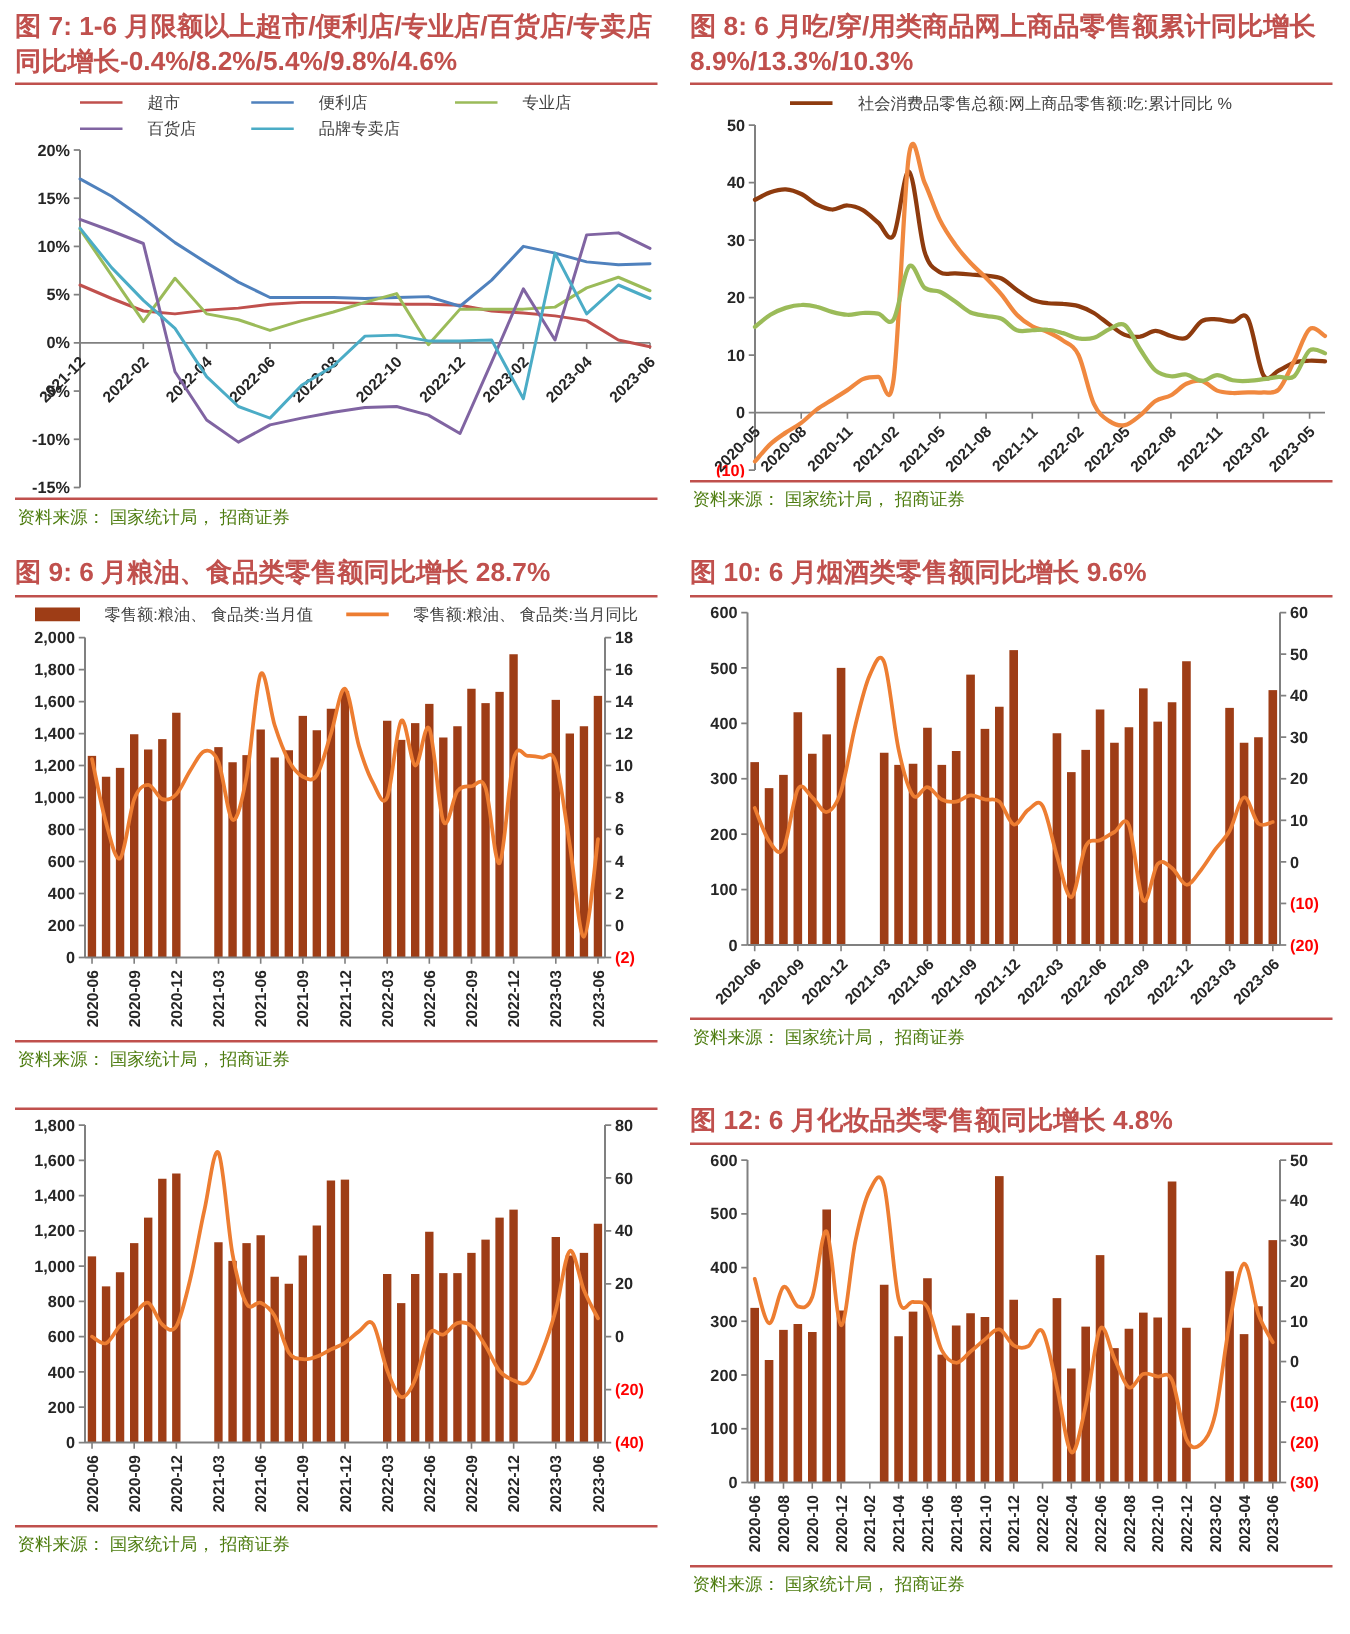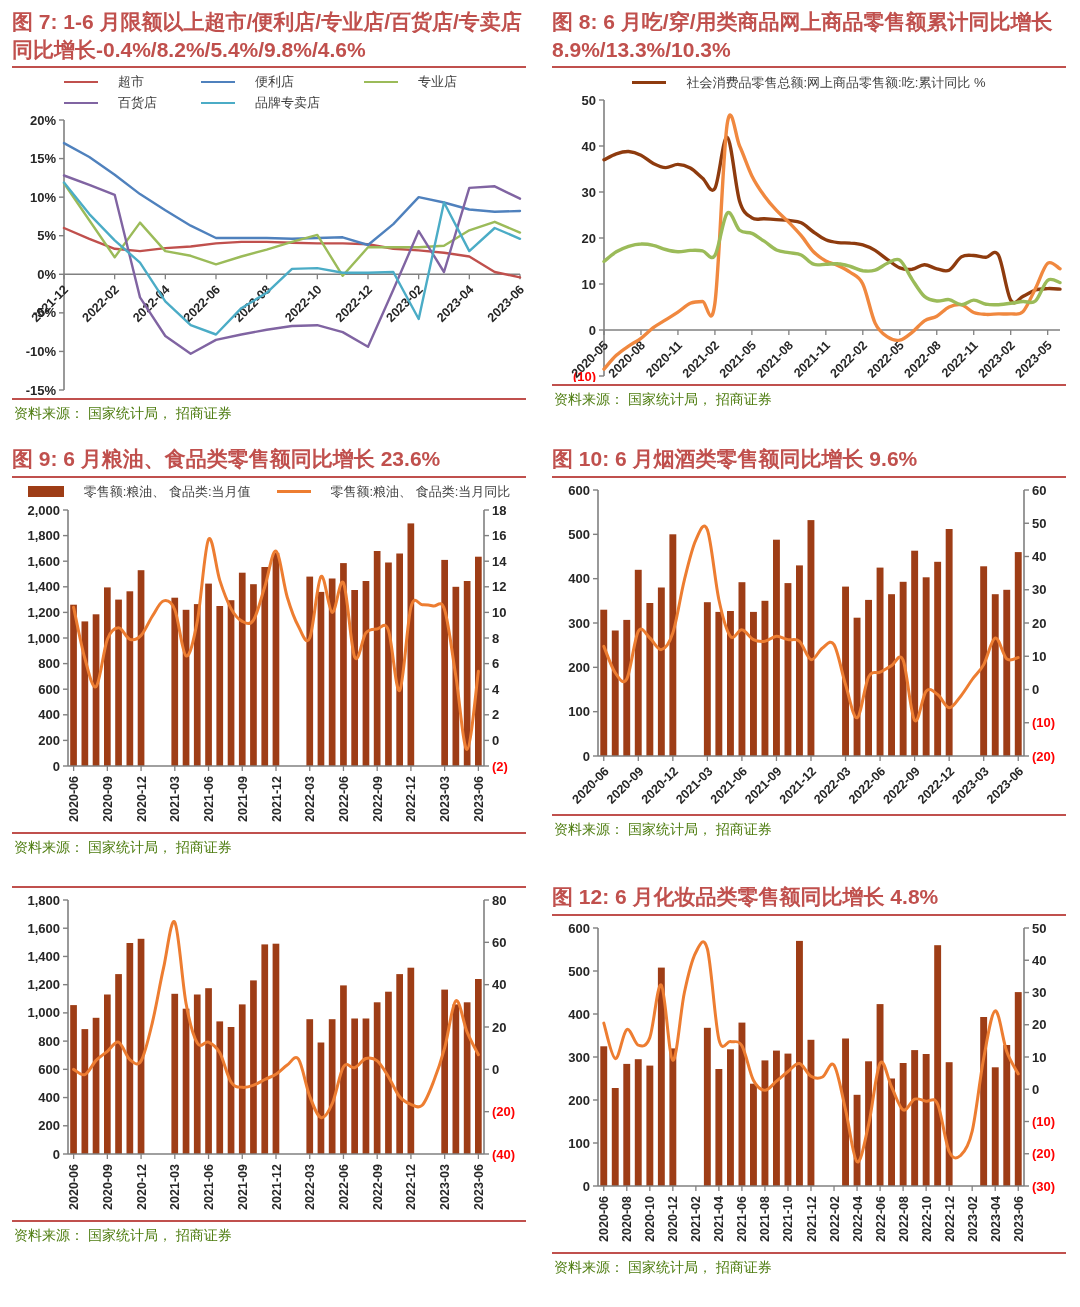"图 9: 6 月粮油、食品类零售额同比增长 23.6%" h3.title { text: 23.6% -> 28.7% }
